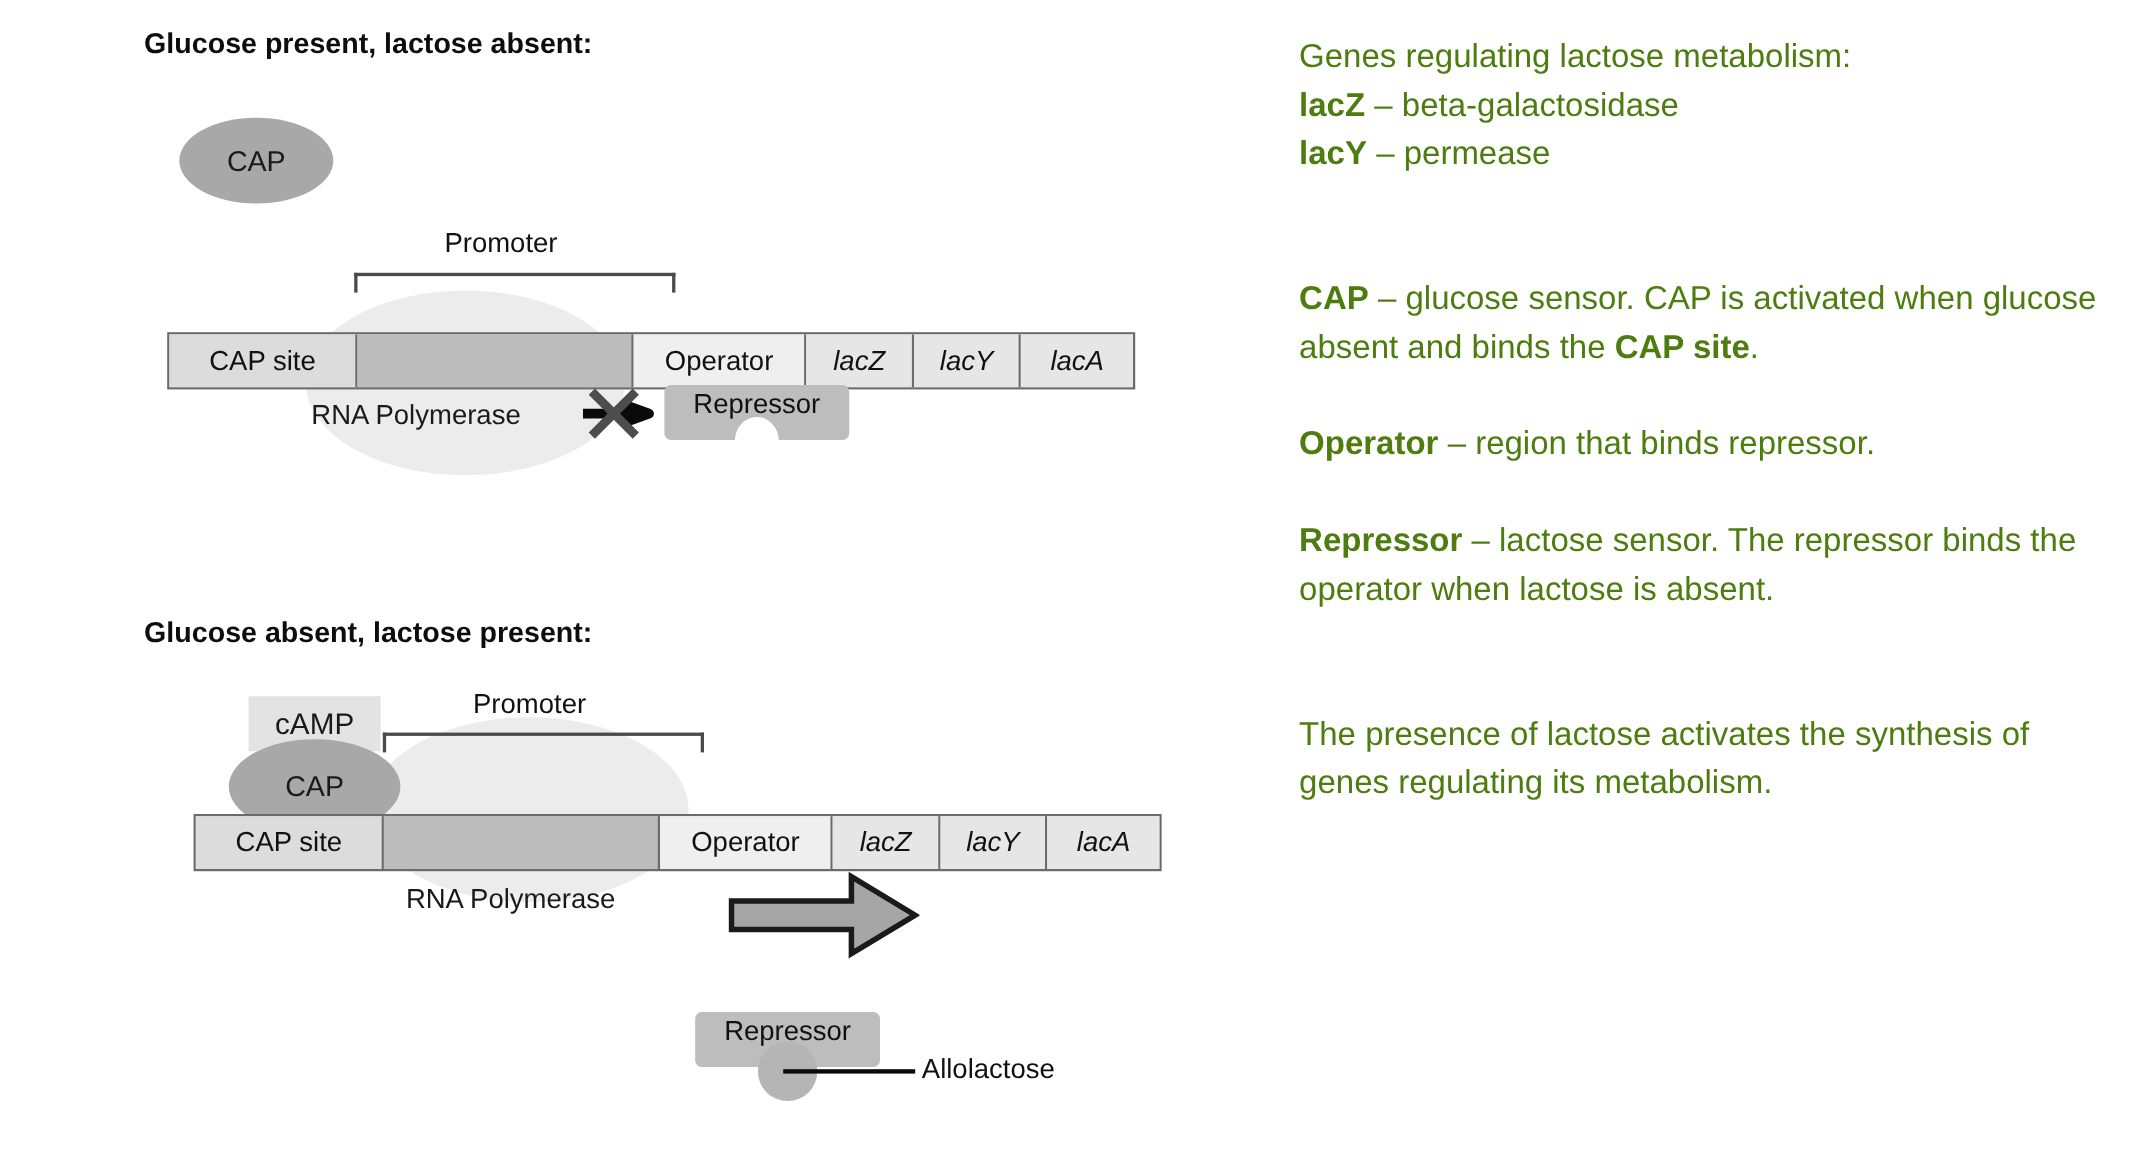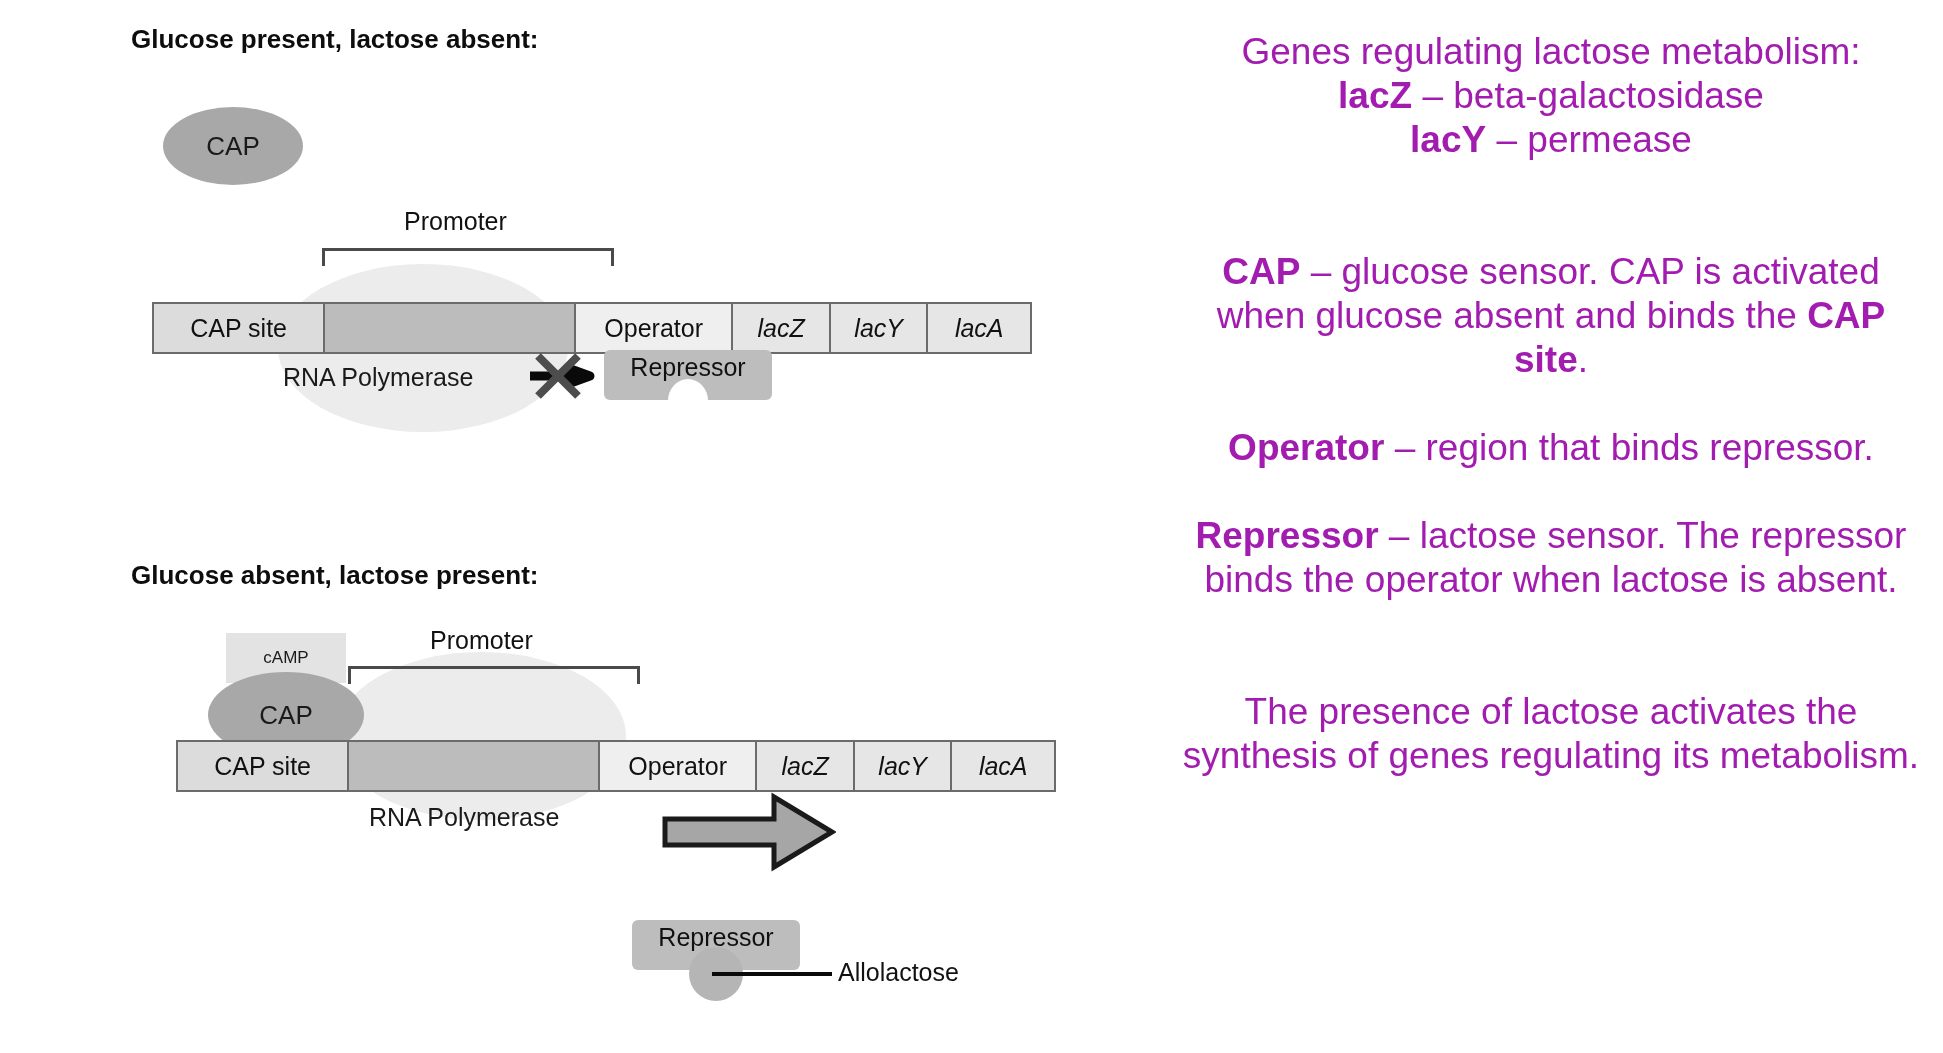"Genes regulating lactose metabolism:" .tline { color: #a21caf -> #4d7c0f; font-size: 37px -> 30px; text-align: center -> none }
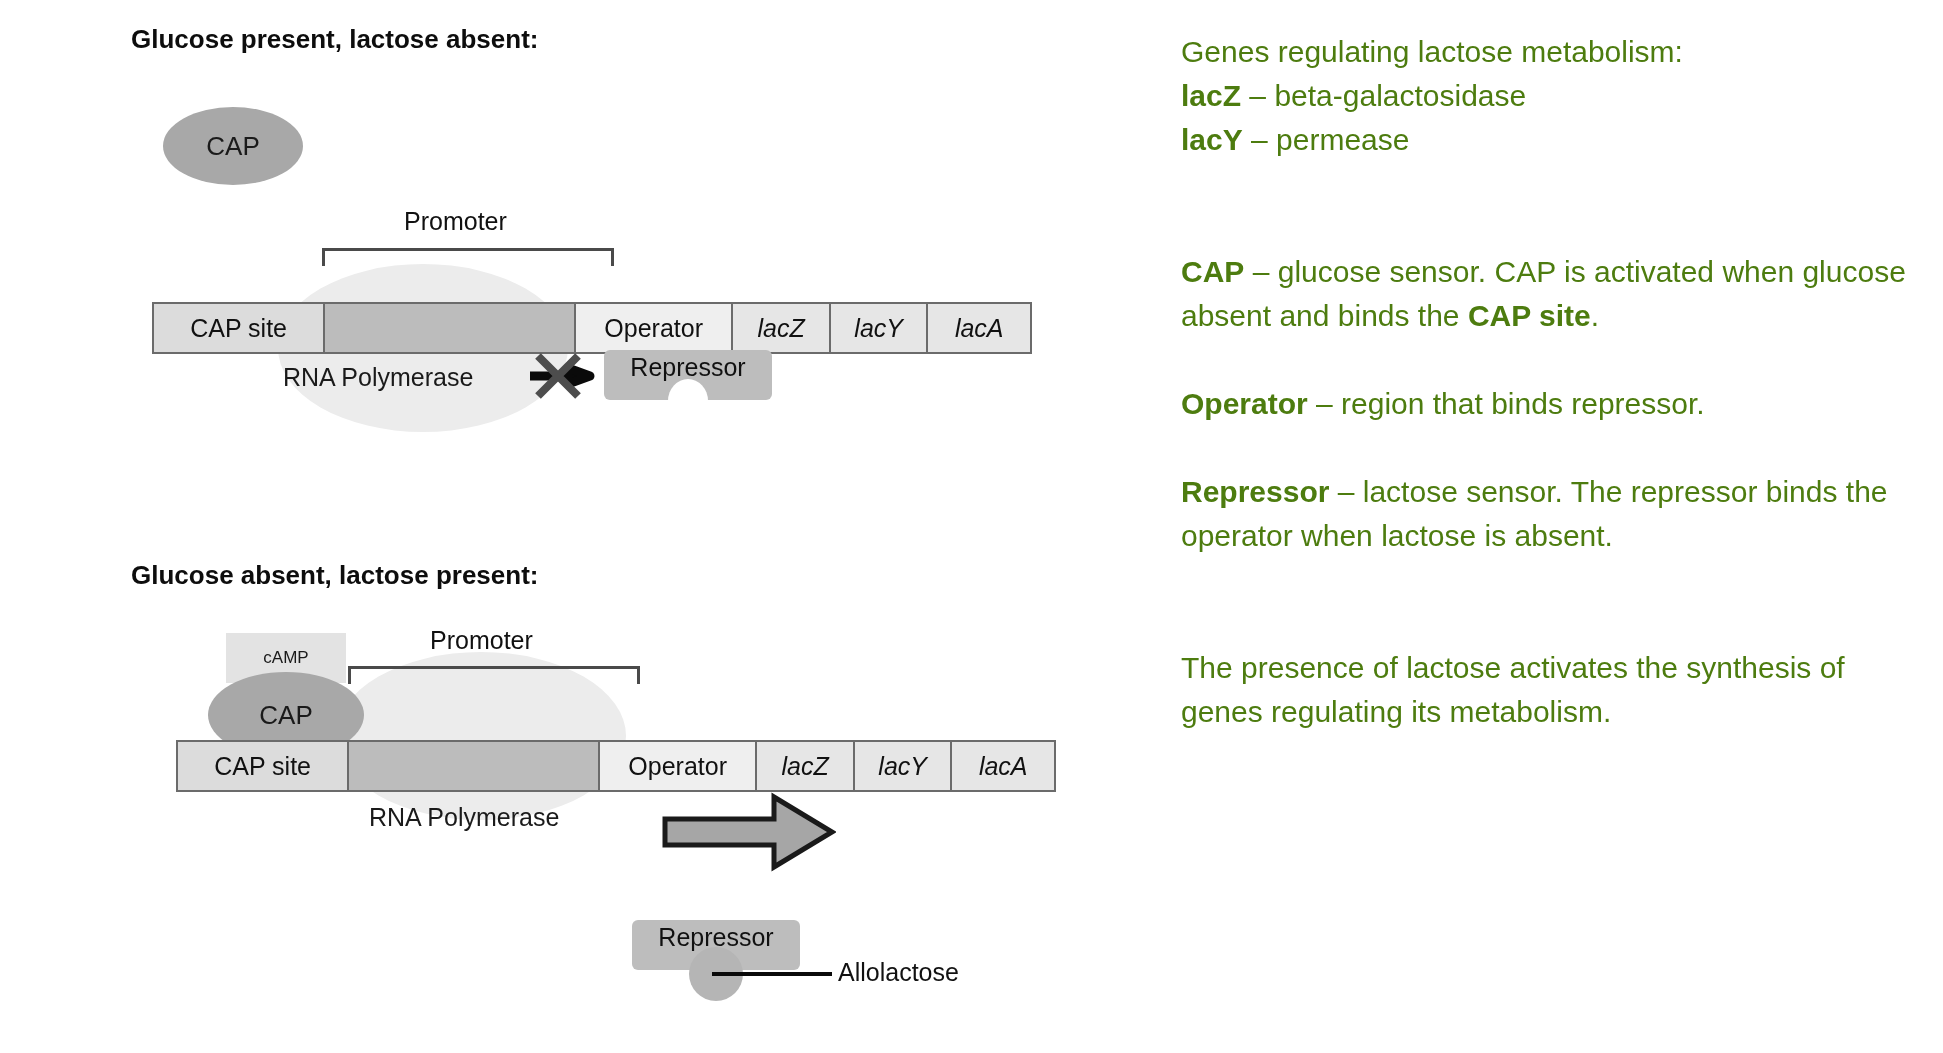"cAMP" .cAMP-box { font-size: 17px -> 27px }
